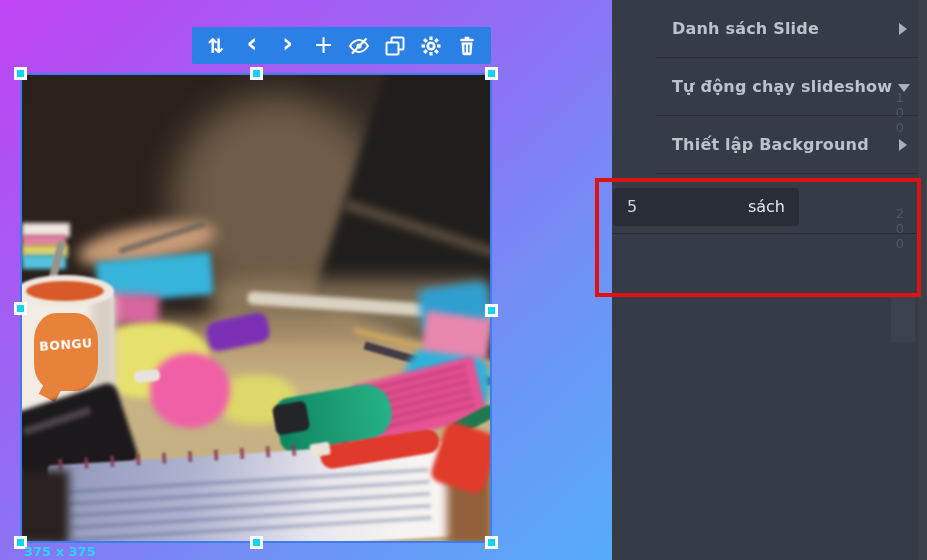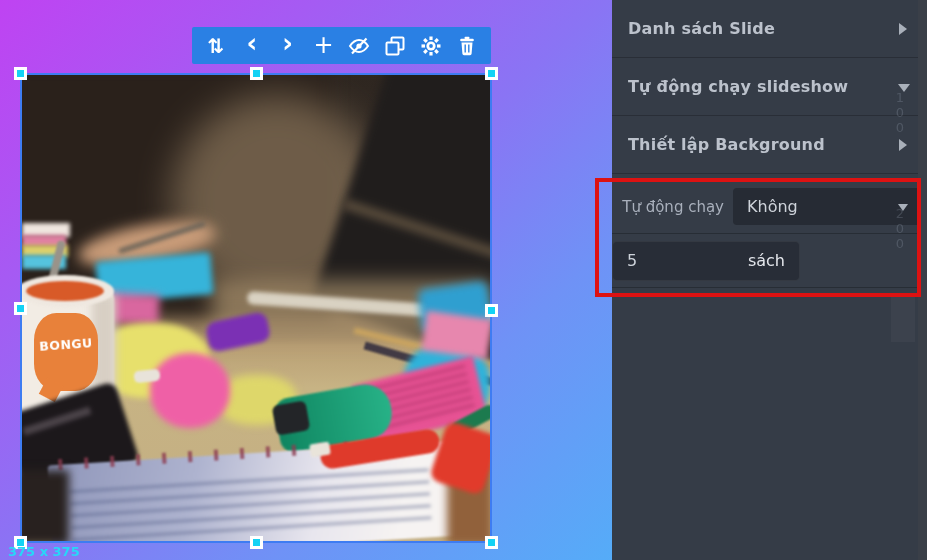"Danh sách Slide" .menu-row { margin-left: none -> 44px }
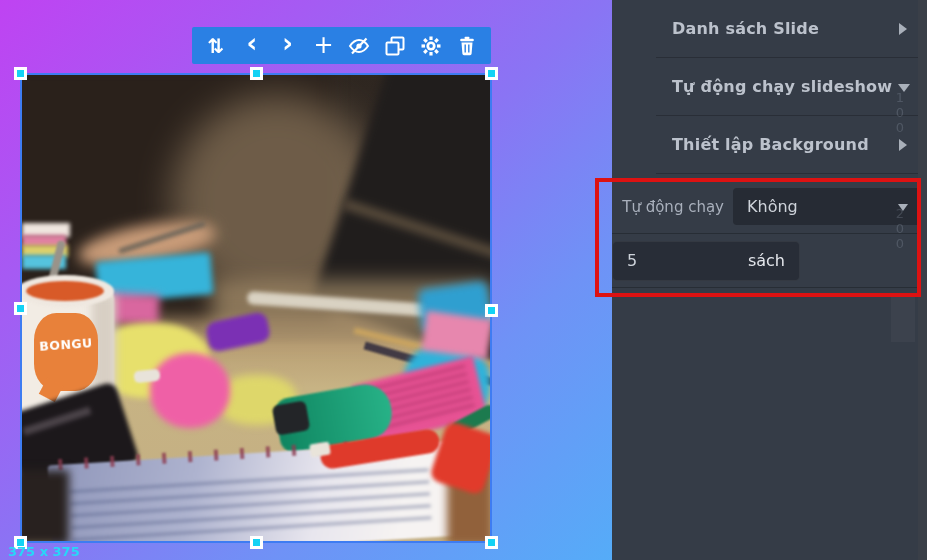"Tự động chạy" div.setting-row { html: <div> <span>Tự động chạy</span> <div> <span>Không</span> <span></span> </div> </div> -> none }
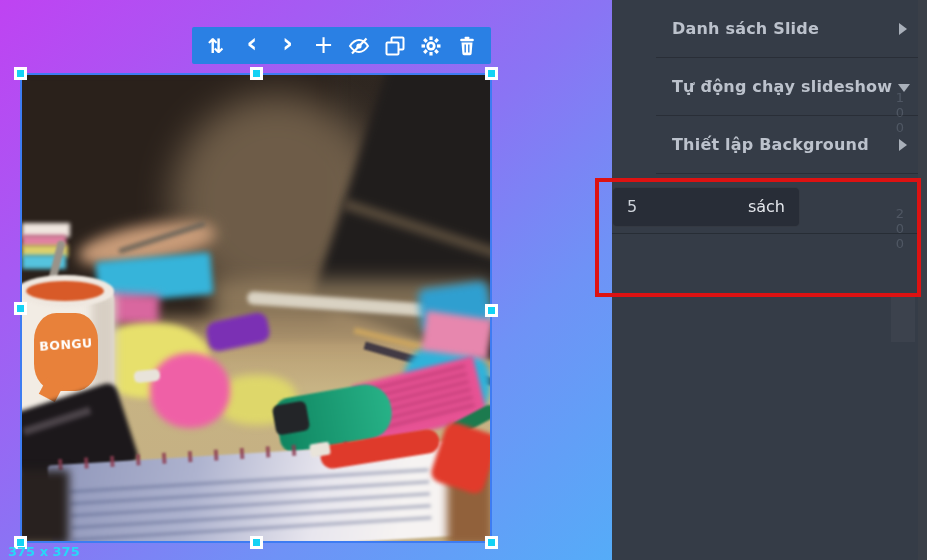"375 x 375" .size-label { left: 8px -> 24px }
